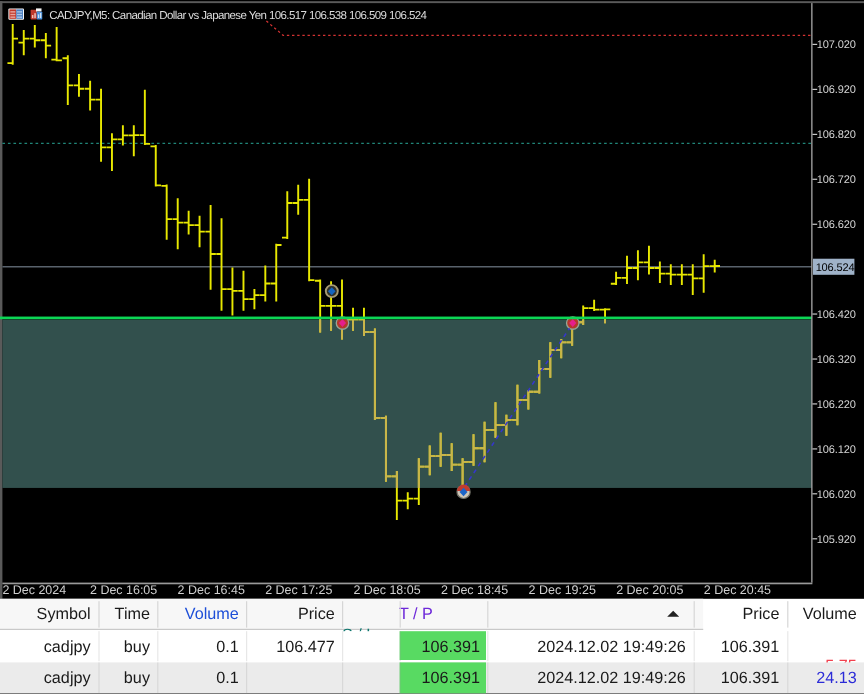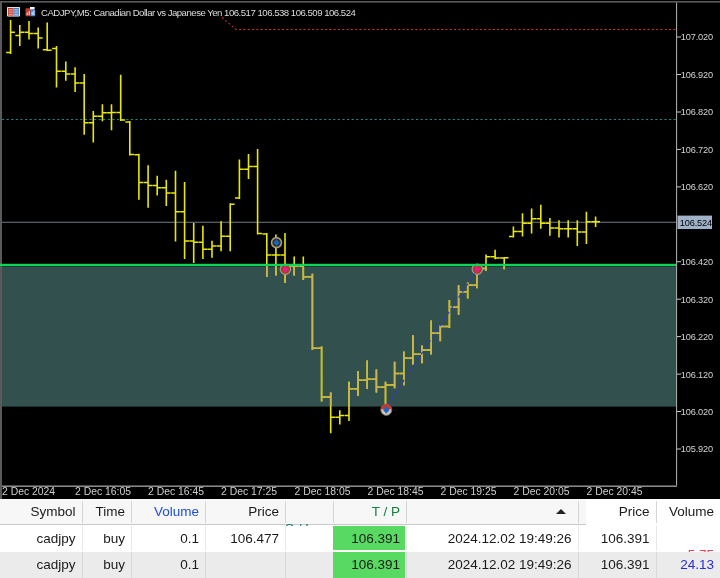"T / P" div { color: #15803d -> #6d28d9; text-align: right -> left }
